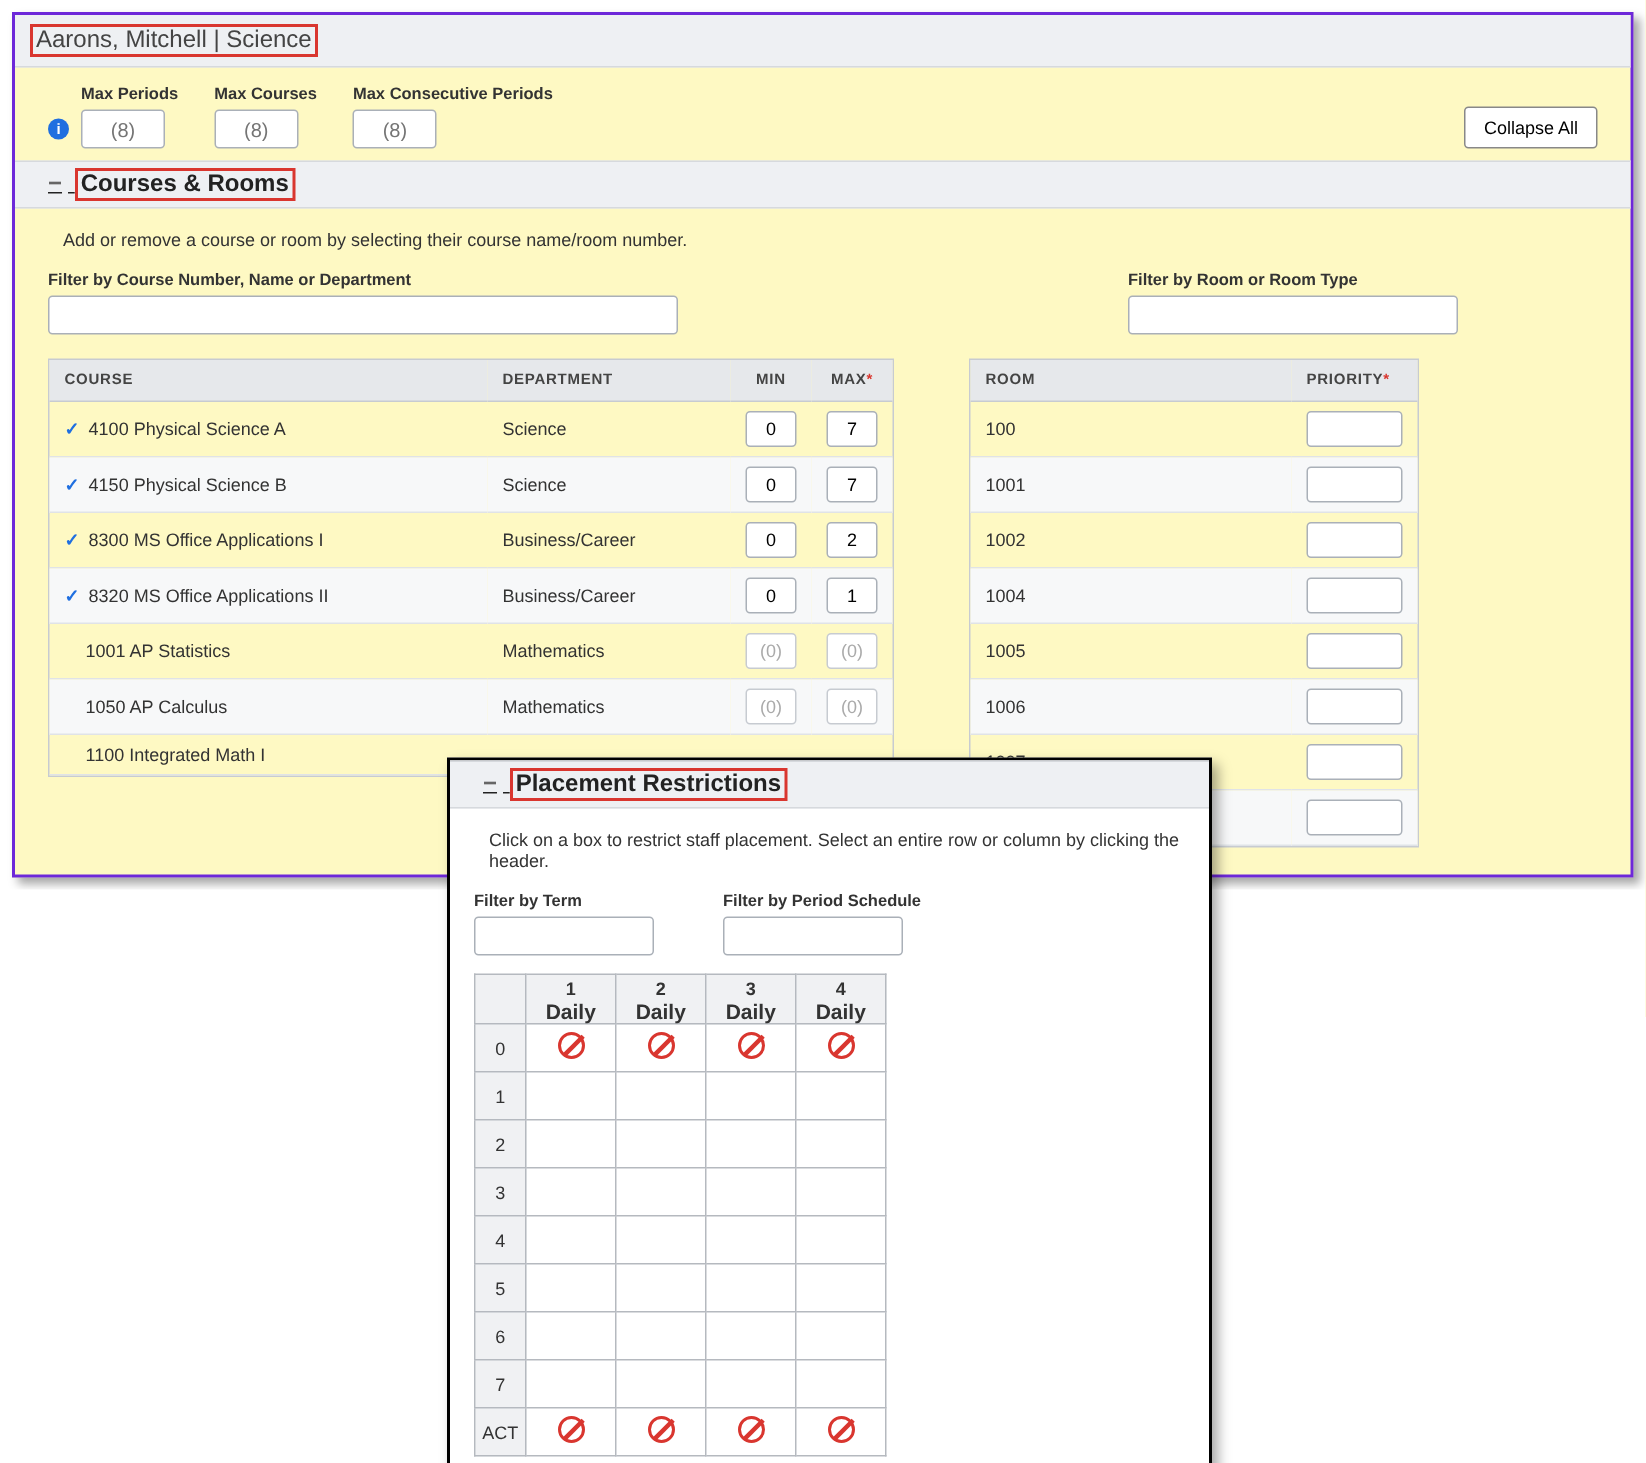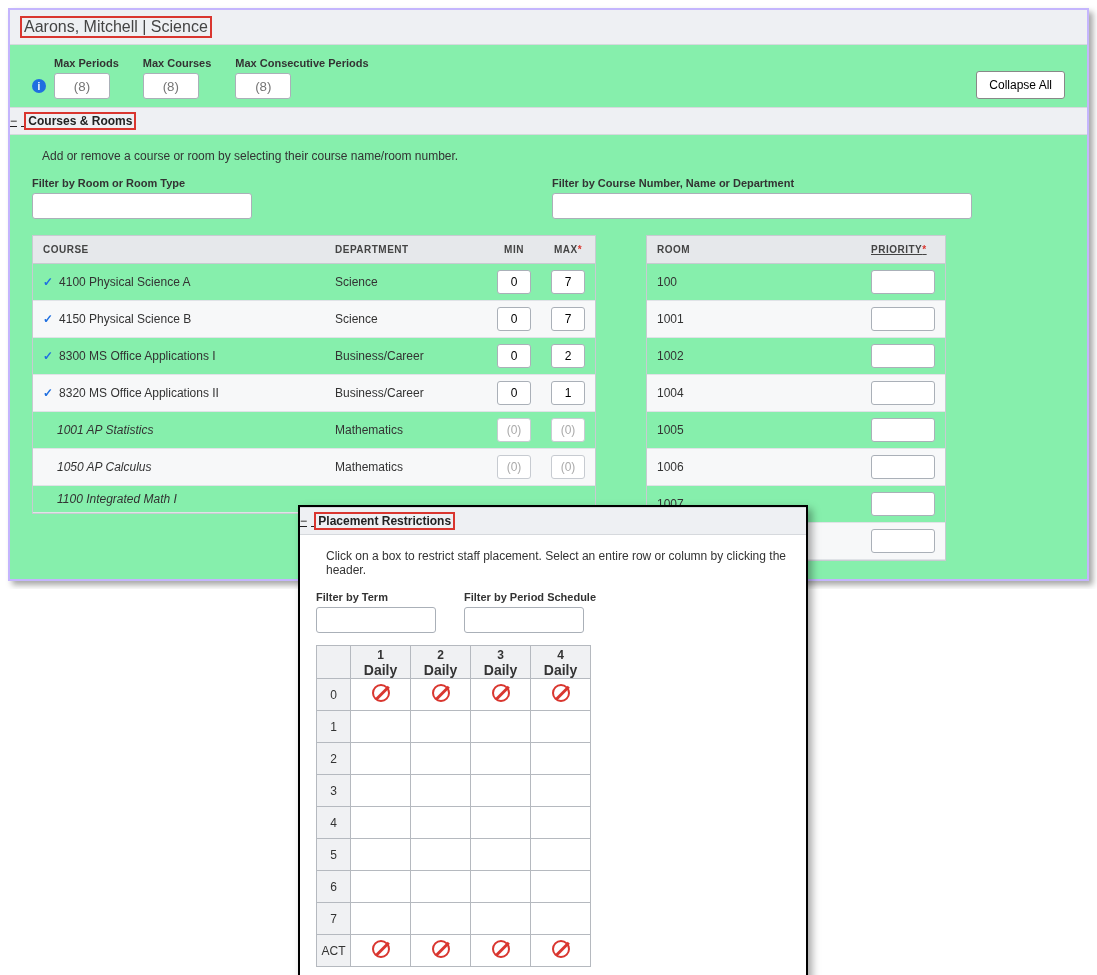"Aarons, Mitchell | Science" .panel-main { background: #86efac -> #fef9c3; border: 2px solid #c4b5fd -> 2px solid #6d28d9 }
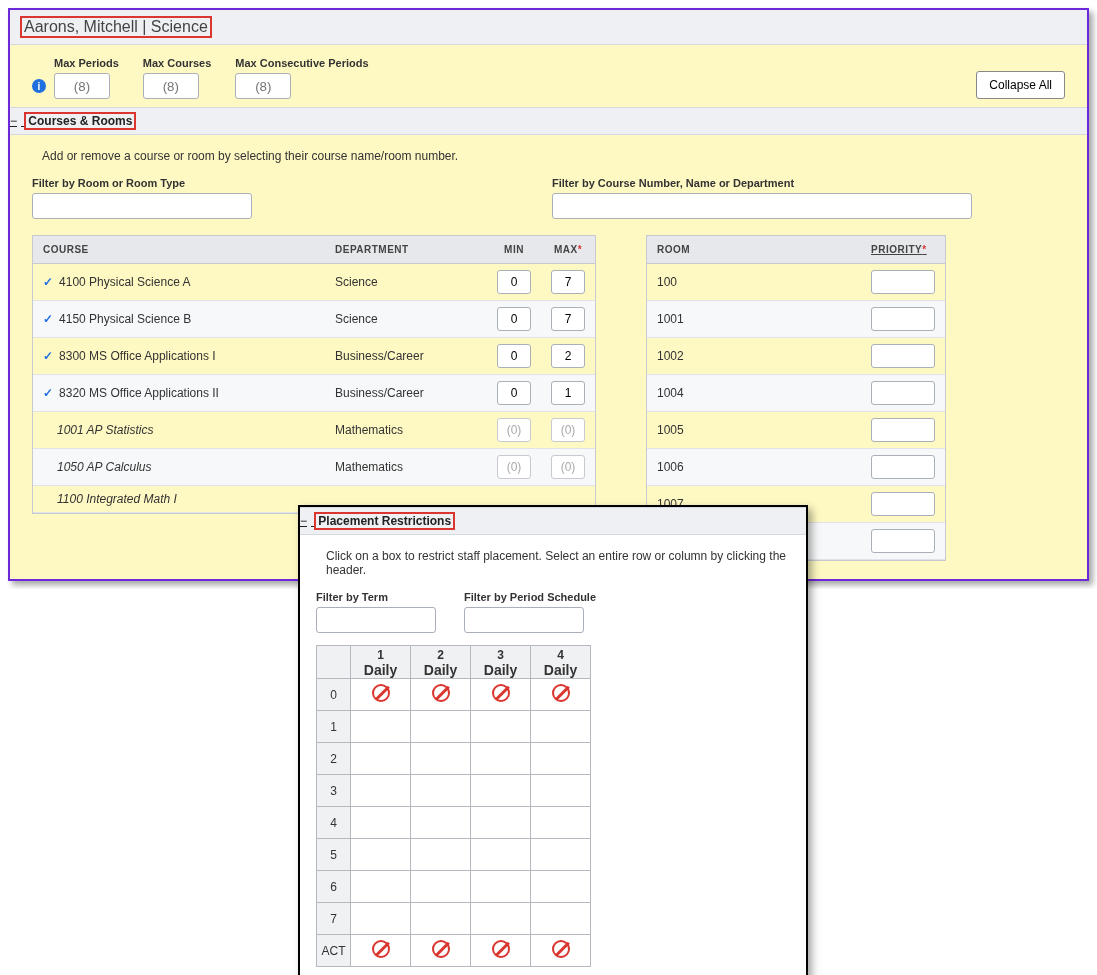"− Courses & Rooms" .section-header { font-size: 12px -> 16px; padding: 4px 0 -> 4px 22px }
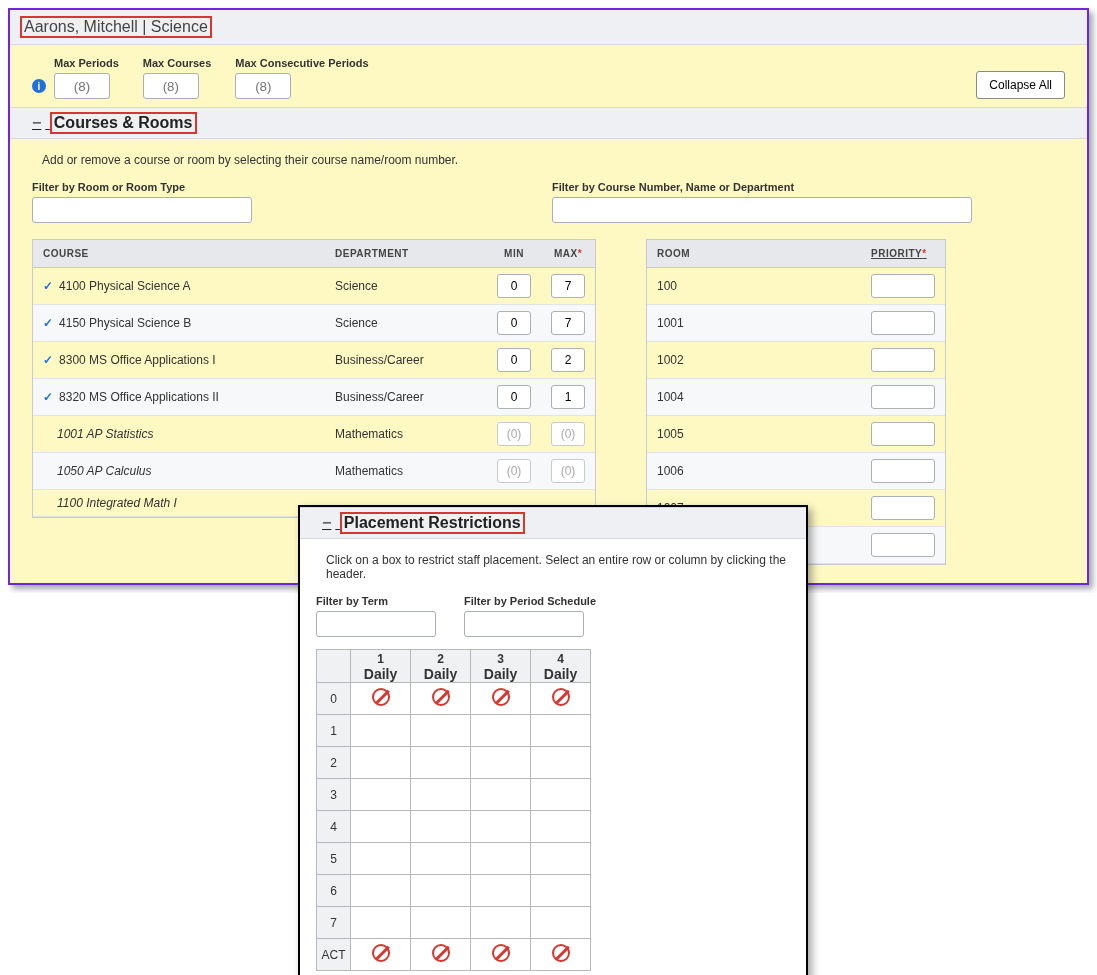"Filter by Room or Room" div.filter-group { order: before "Filter by Course Number, Name" -> after "Filter by Course Number, Name" }
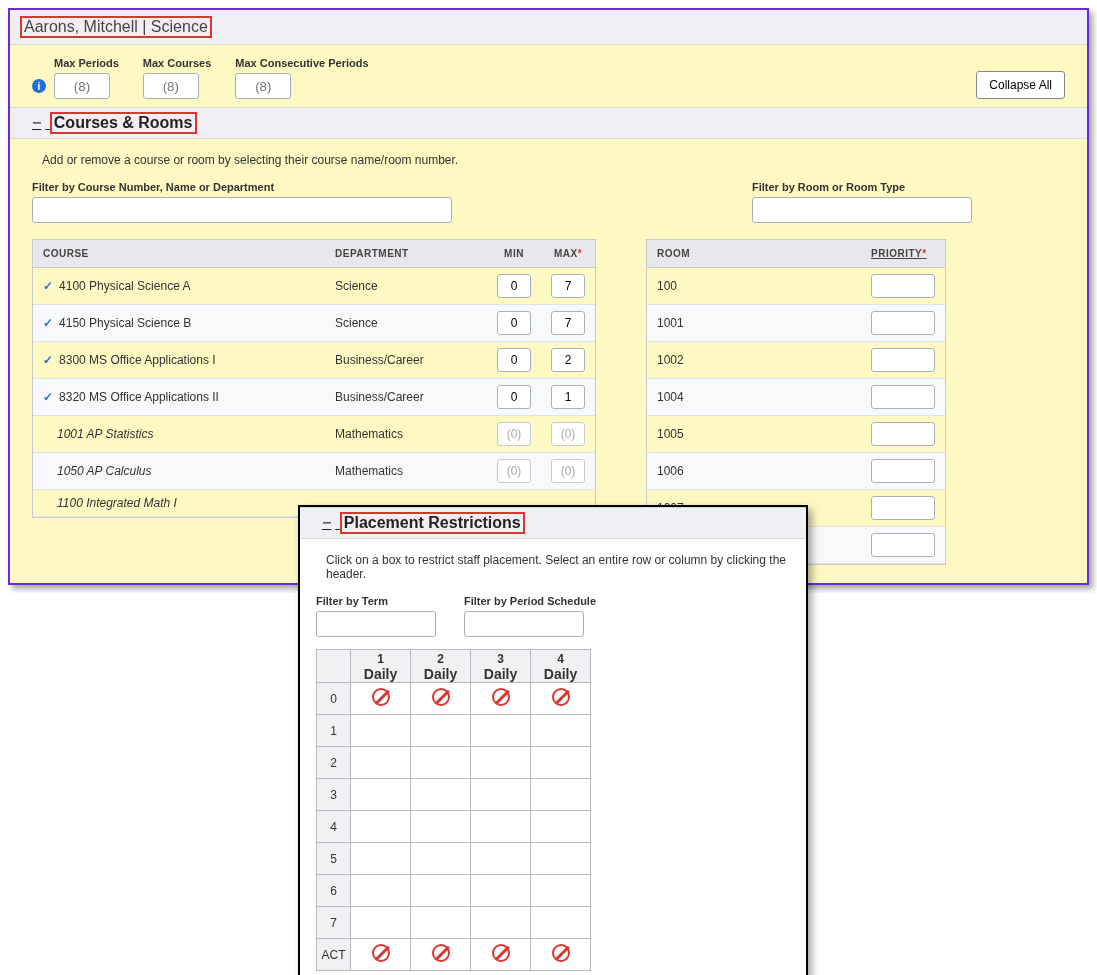"PRIORITY*" th.col-priority { text-decoration: underline -> none }
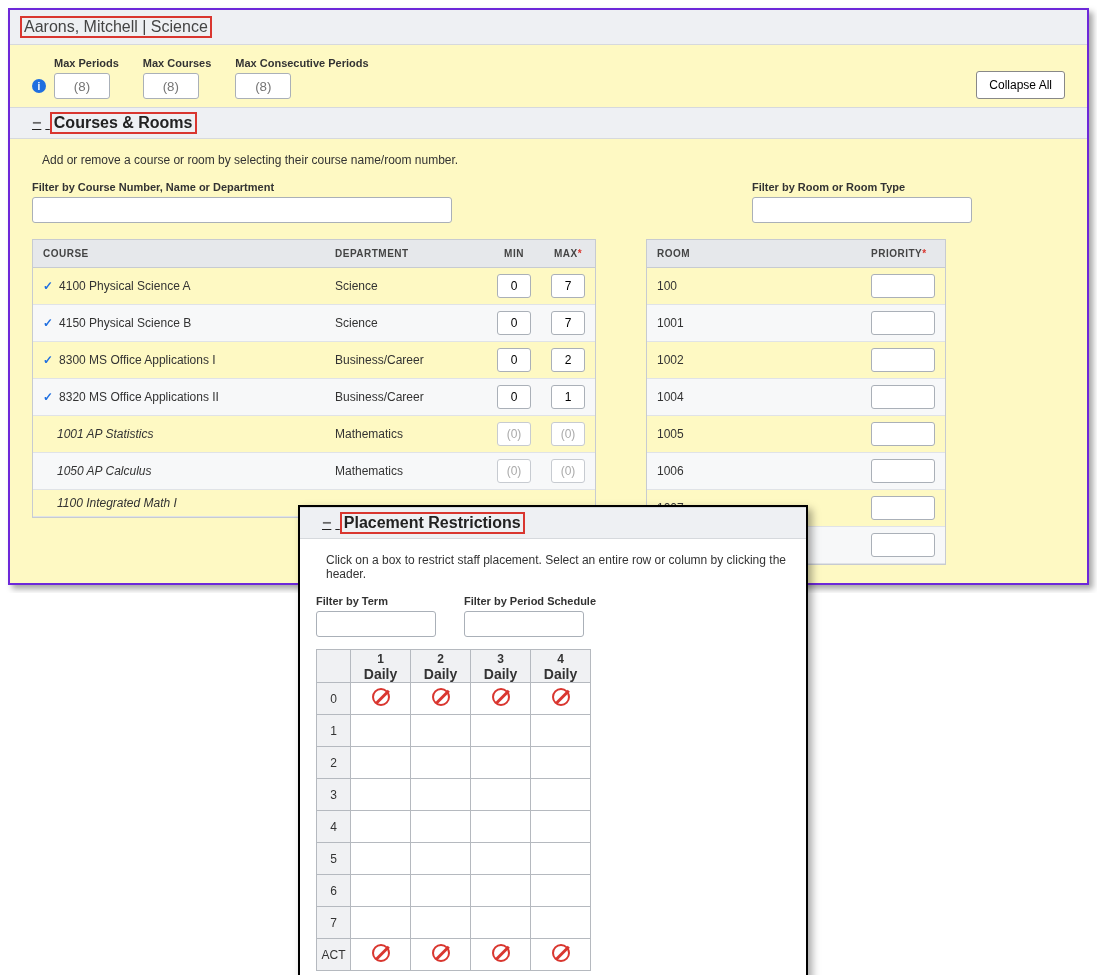"1001 AP Statistics" td.indent { font-style: italic -> none }
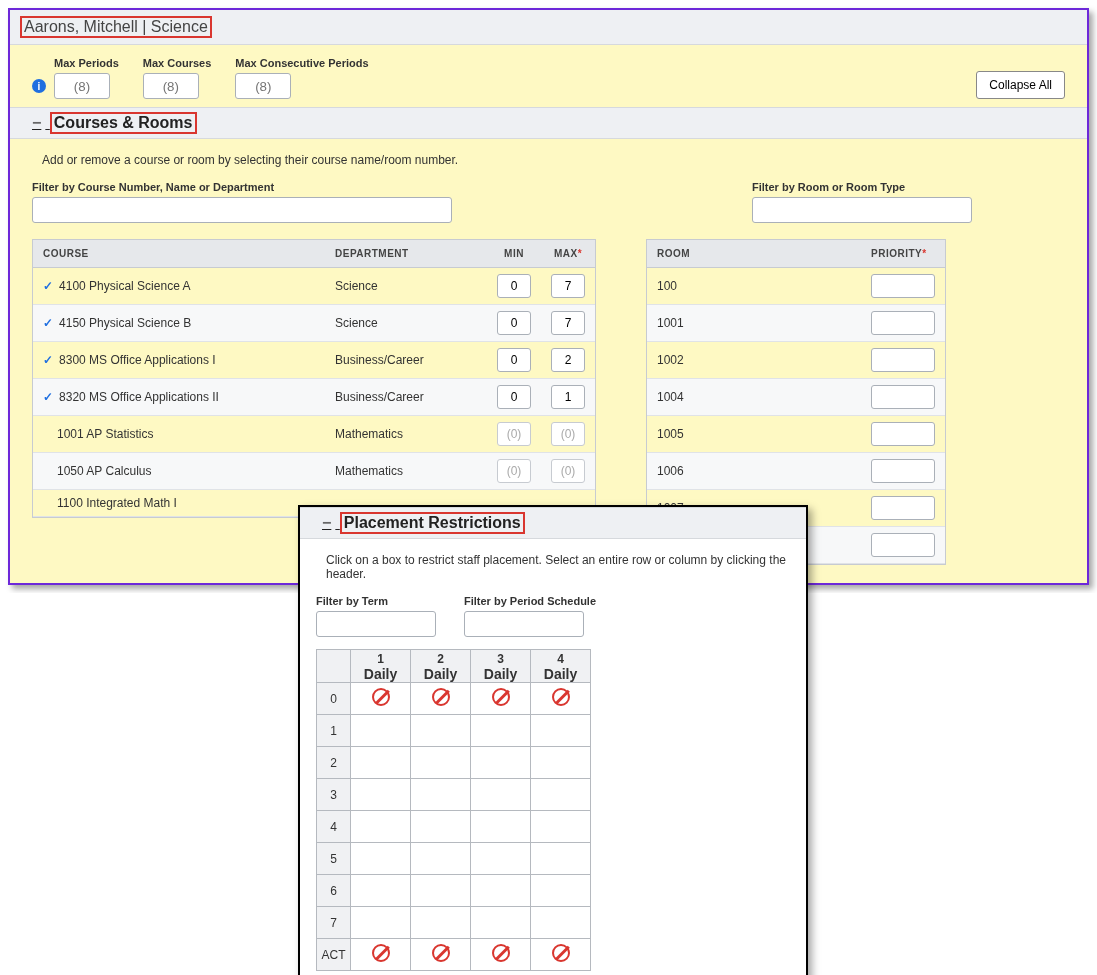"Filter by Term" .grid-filters { gap: 28px -> 46px }
